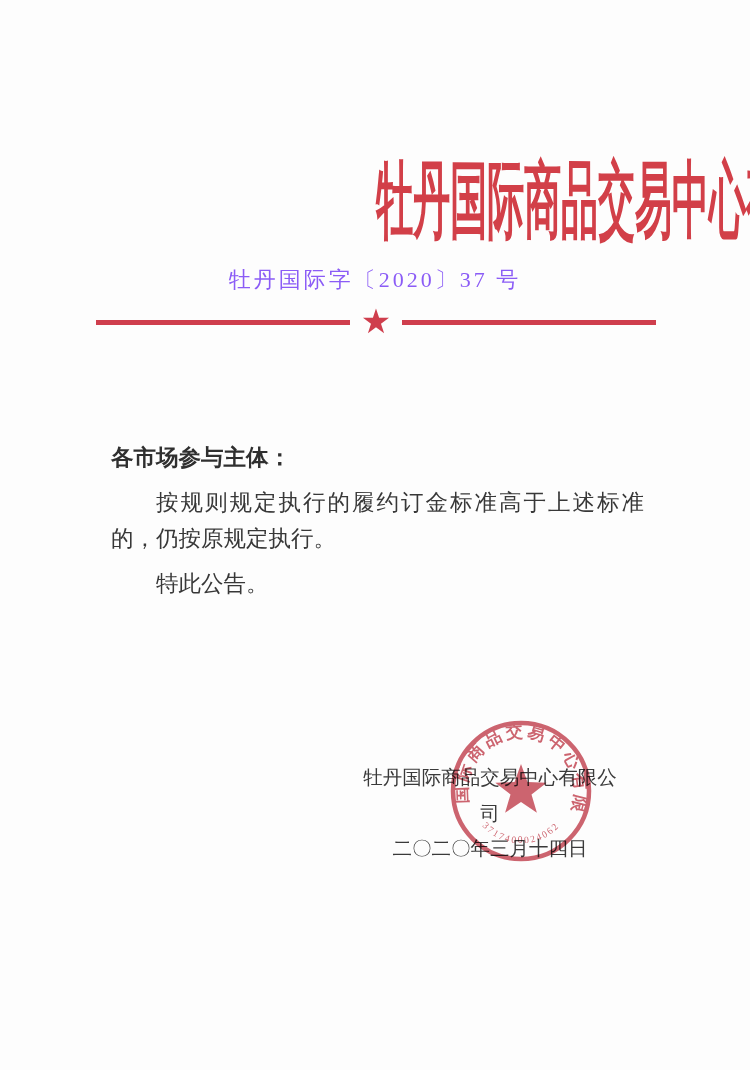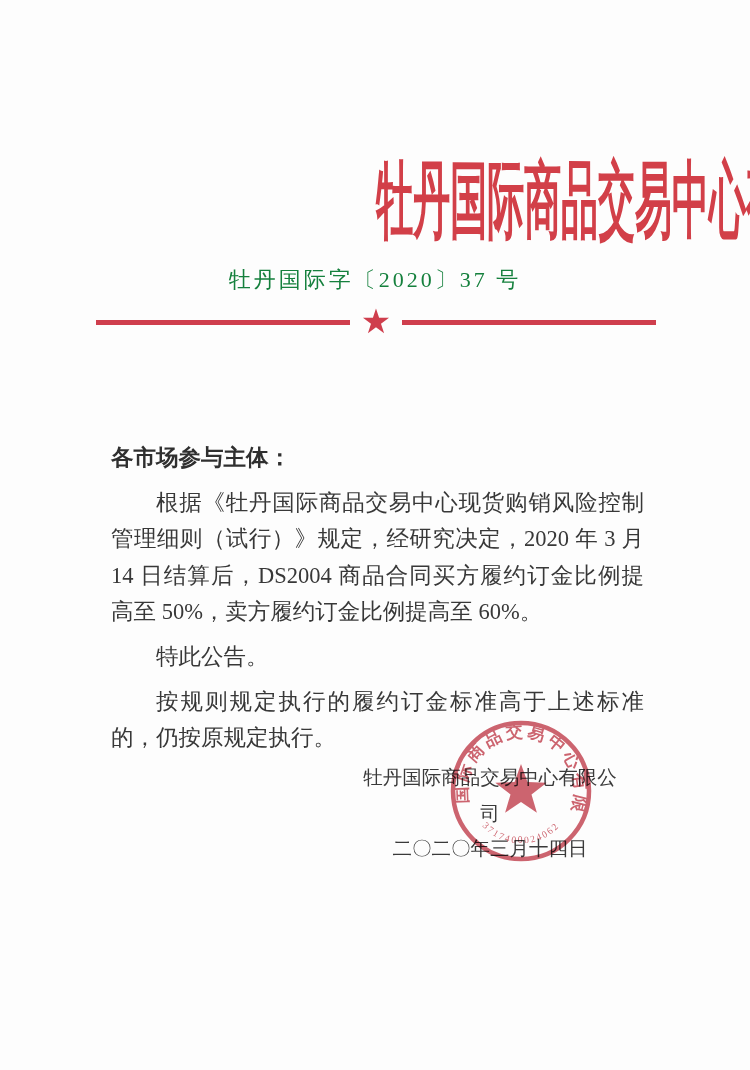"牡丹国际字〔2020〕37 号" .doc-number { color: #15803d -> #8b5cf6 }
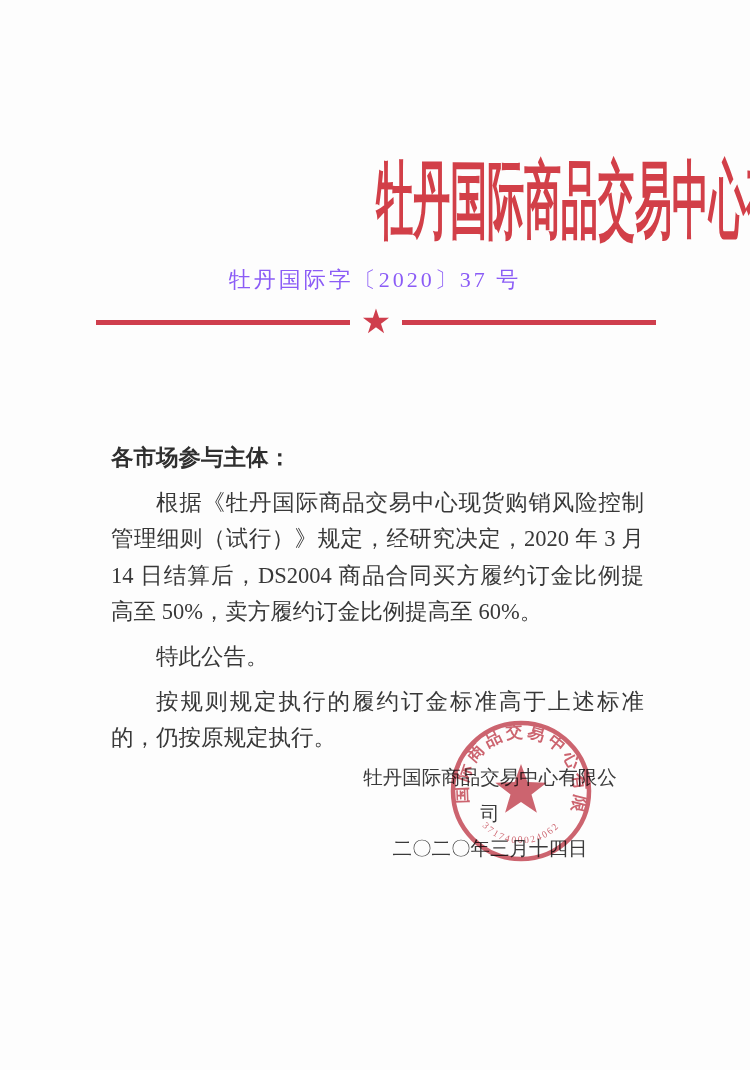"根据《牡丹国际商品交易中心现货购销风险控制管理细则（试行）》规定，经研究决定，2" p.para { html: <p>根据《牡丹国际商品交易中心现货购销风险控制管理细则（试行）》规定，经研究决定，2020 年 3 月 14 日结算后，DS2004 商品合同买方履约订金比例提高至 50%，卖方履约订金比例提高至 60%。</p> -> none }
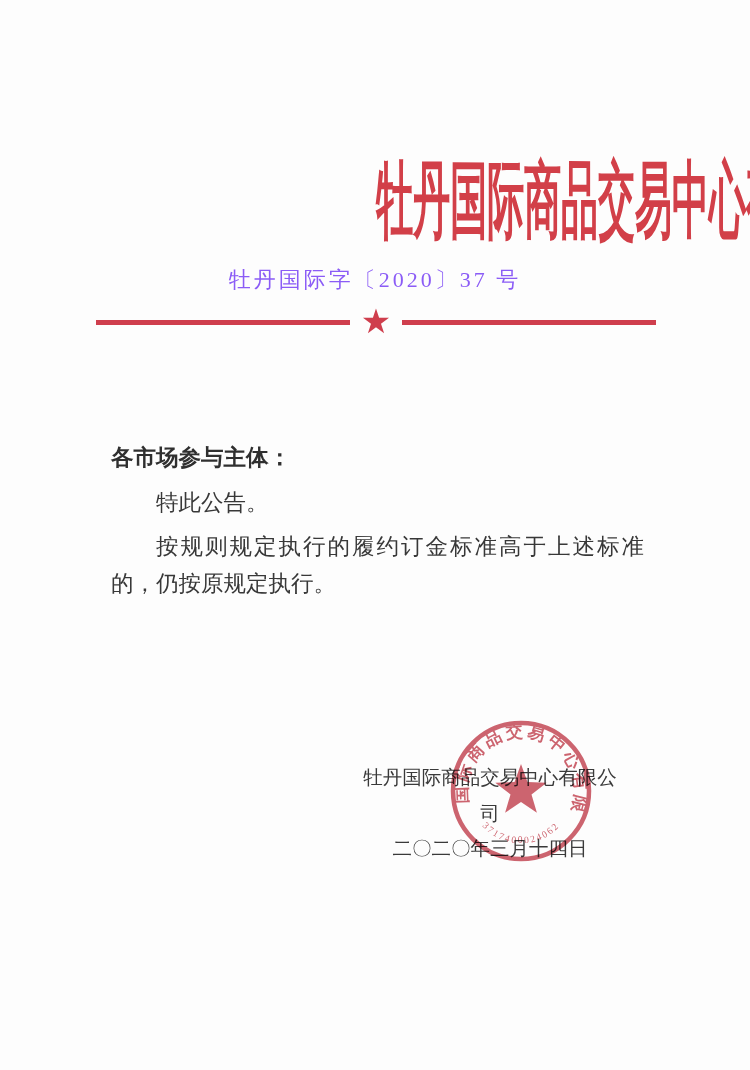"特此公告。" p.para { order: before "按规则规定执行的履约订金标准高于上述标准的，仍按原规定执行。" -> after "按规则规定执行的履约订金标准高于上述标准的，仍按原规定执行。" }
